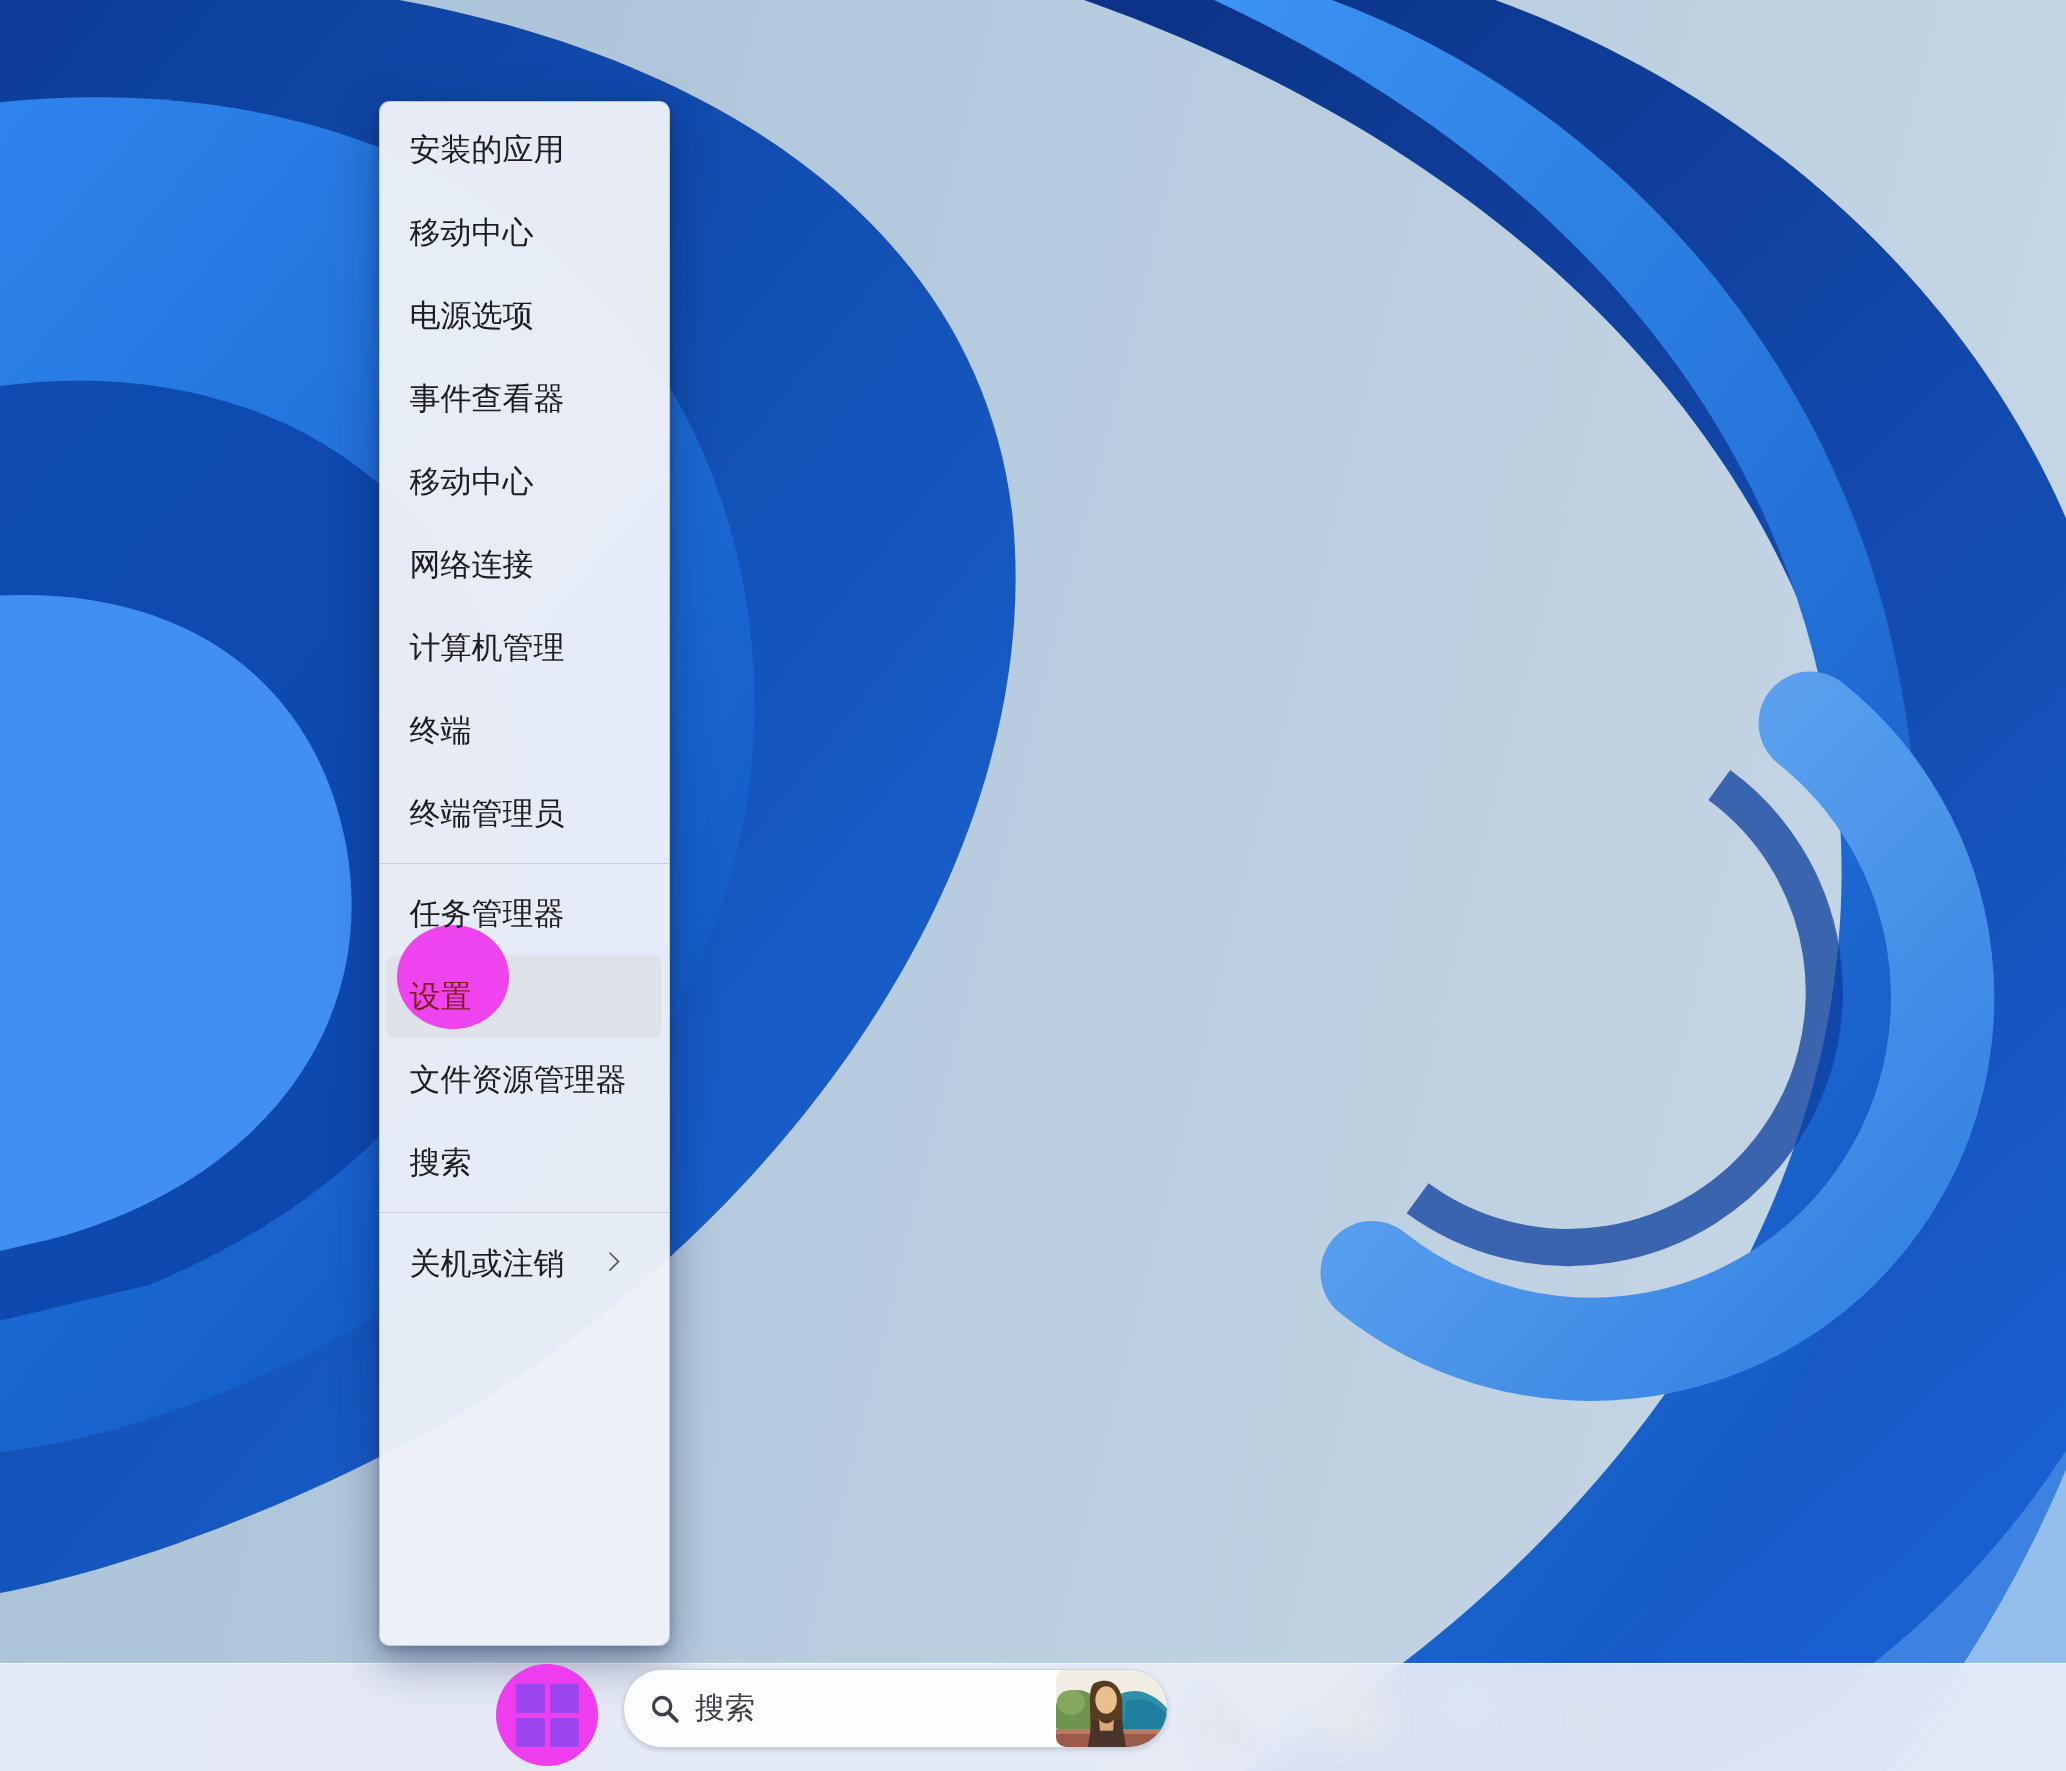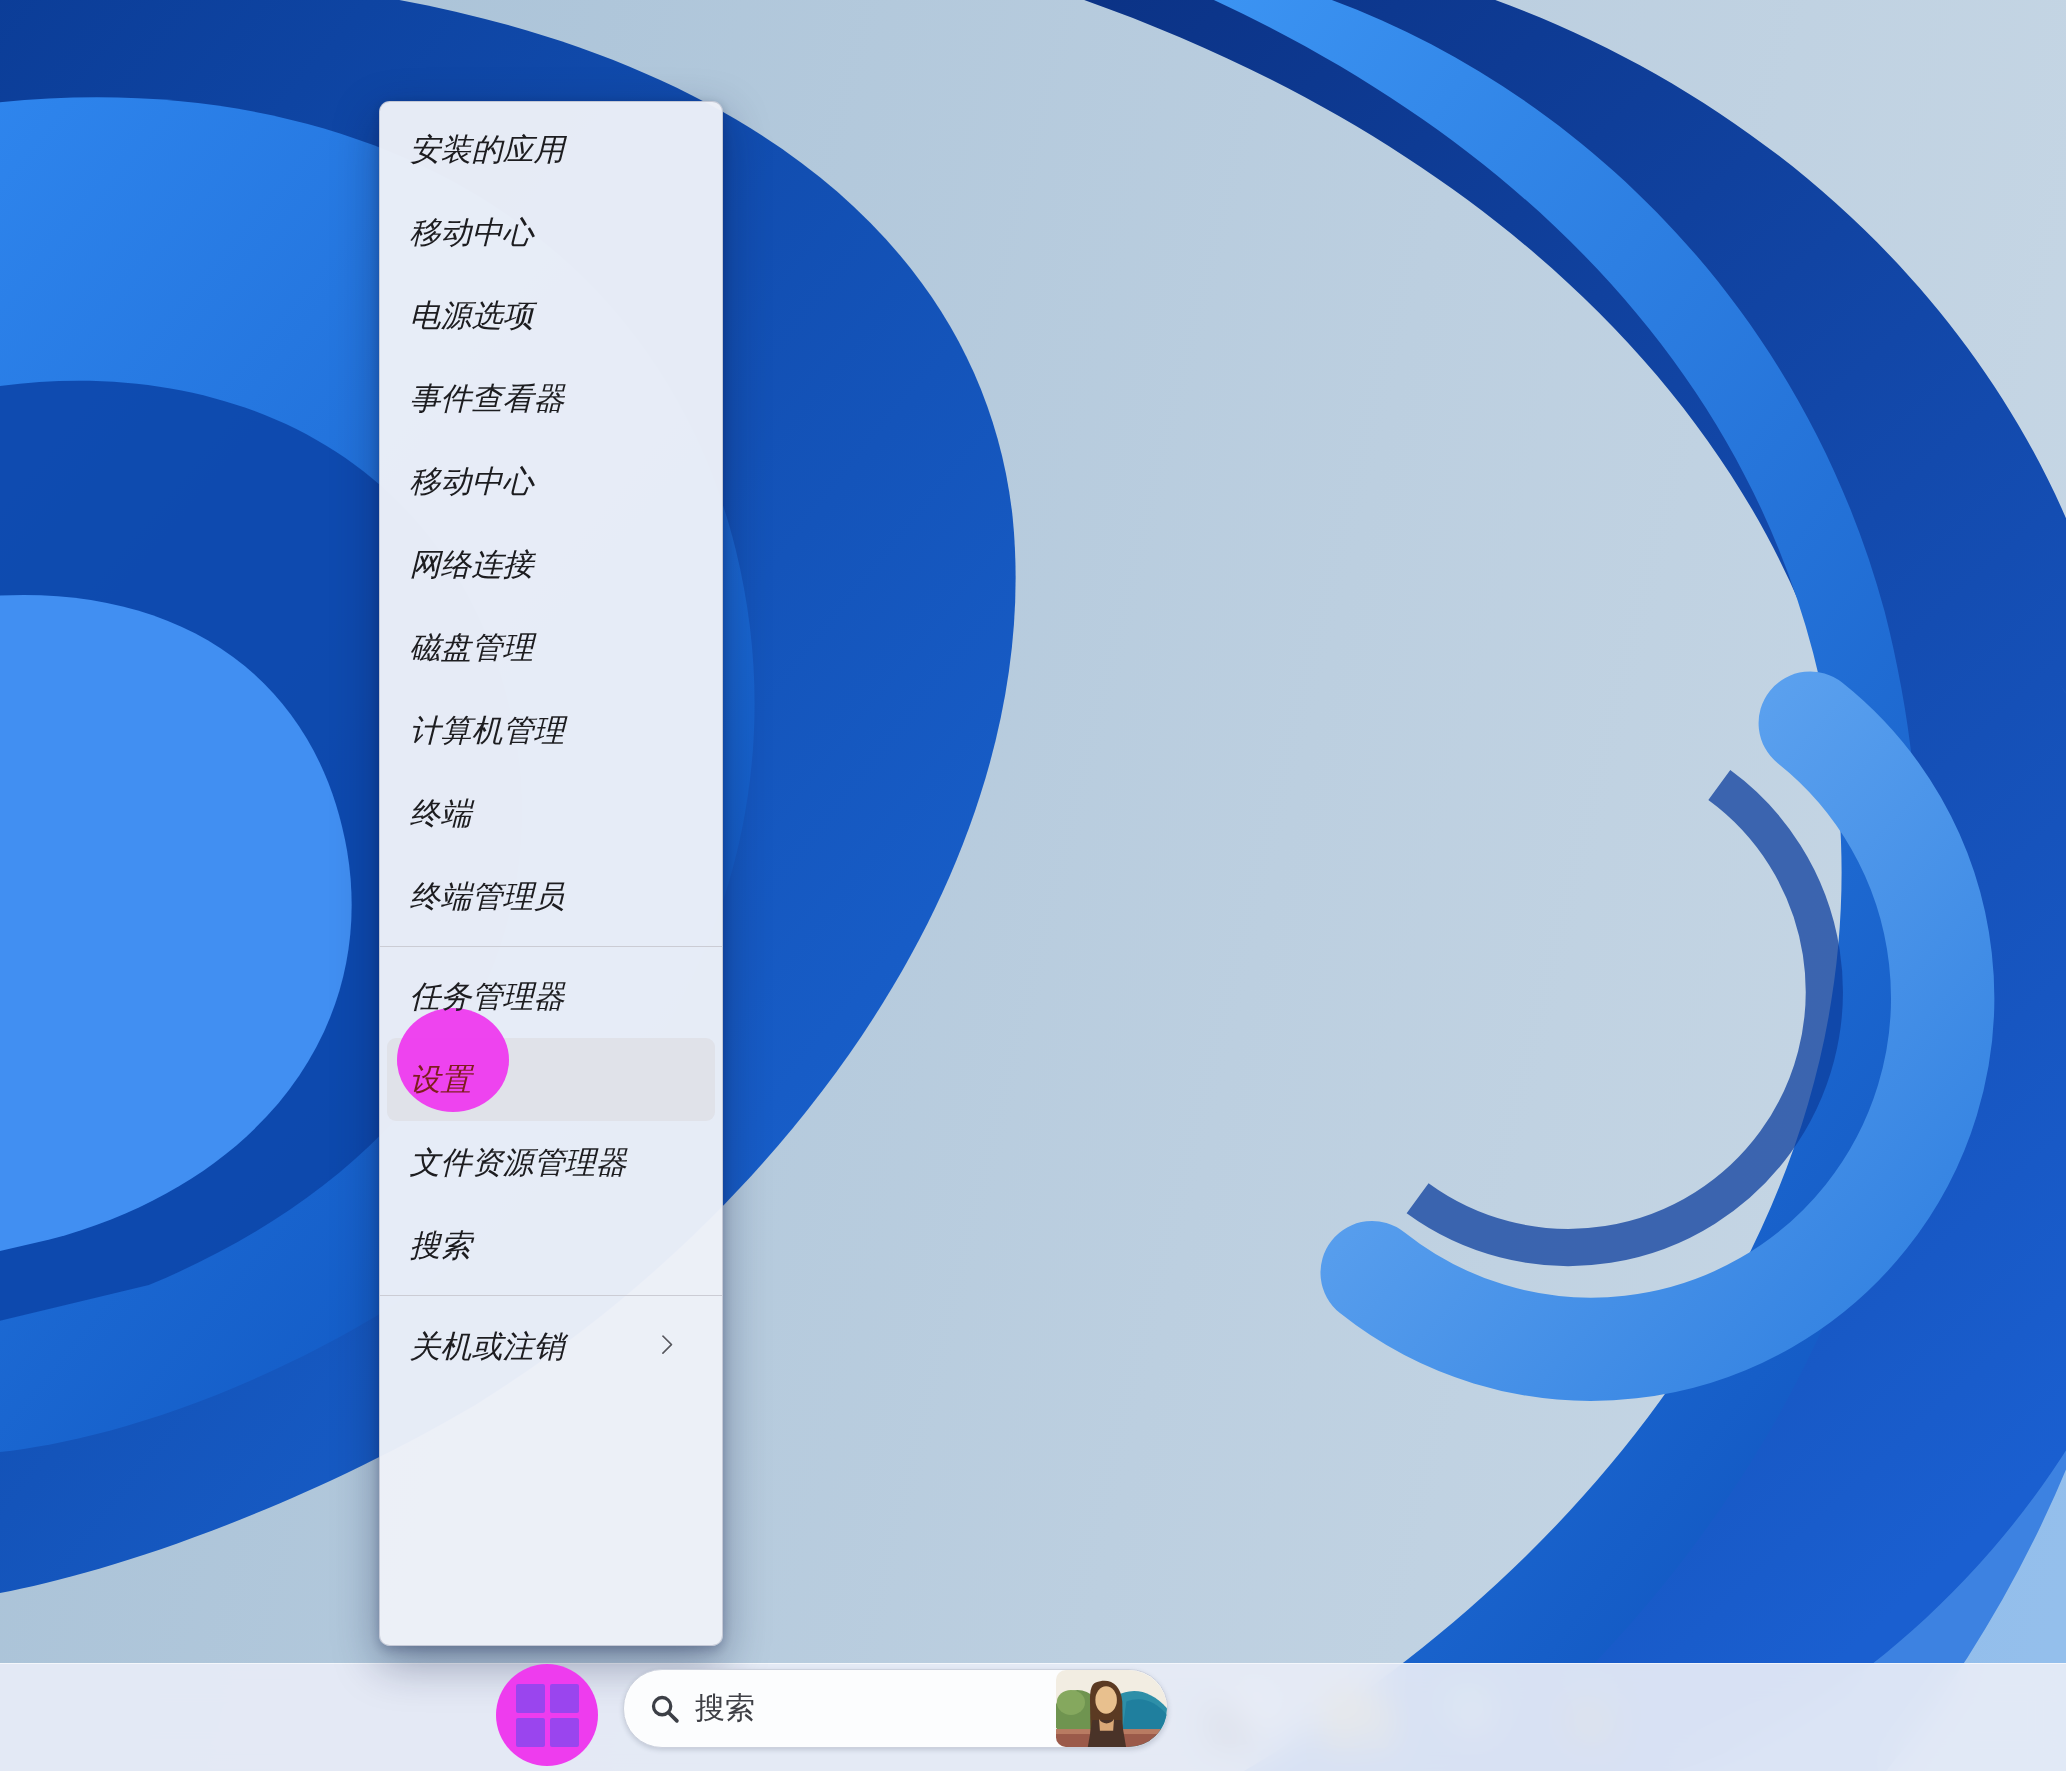"安装的应用" #winx-menu { font-style: italic -> none; width: 344px -> 291px }
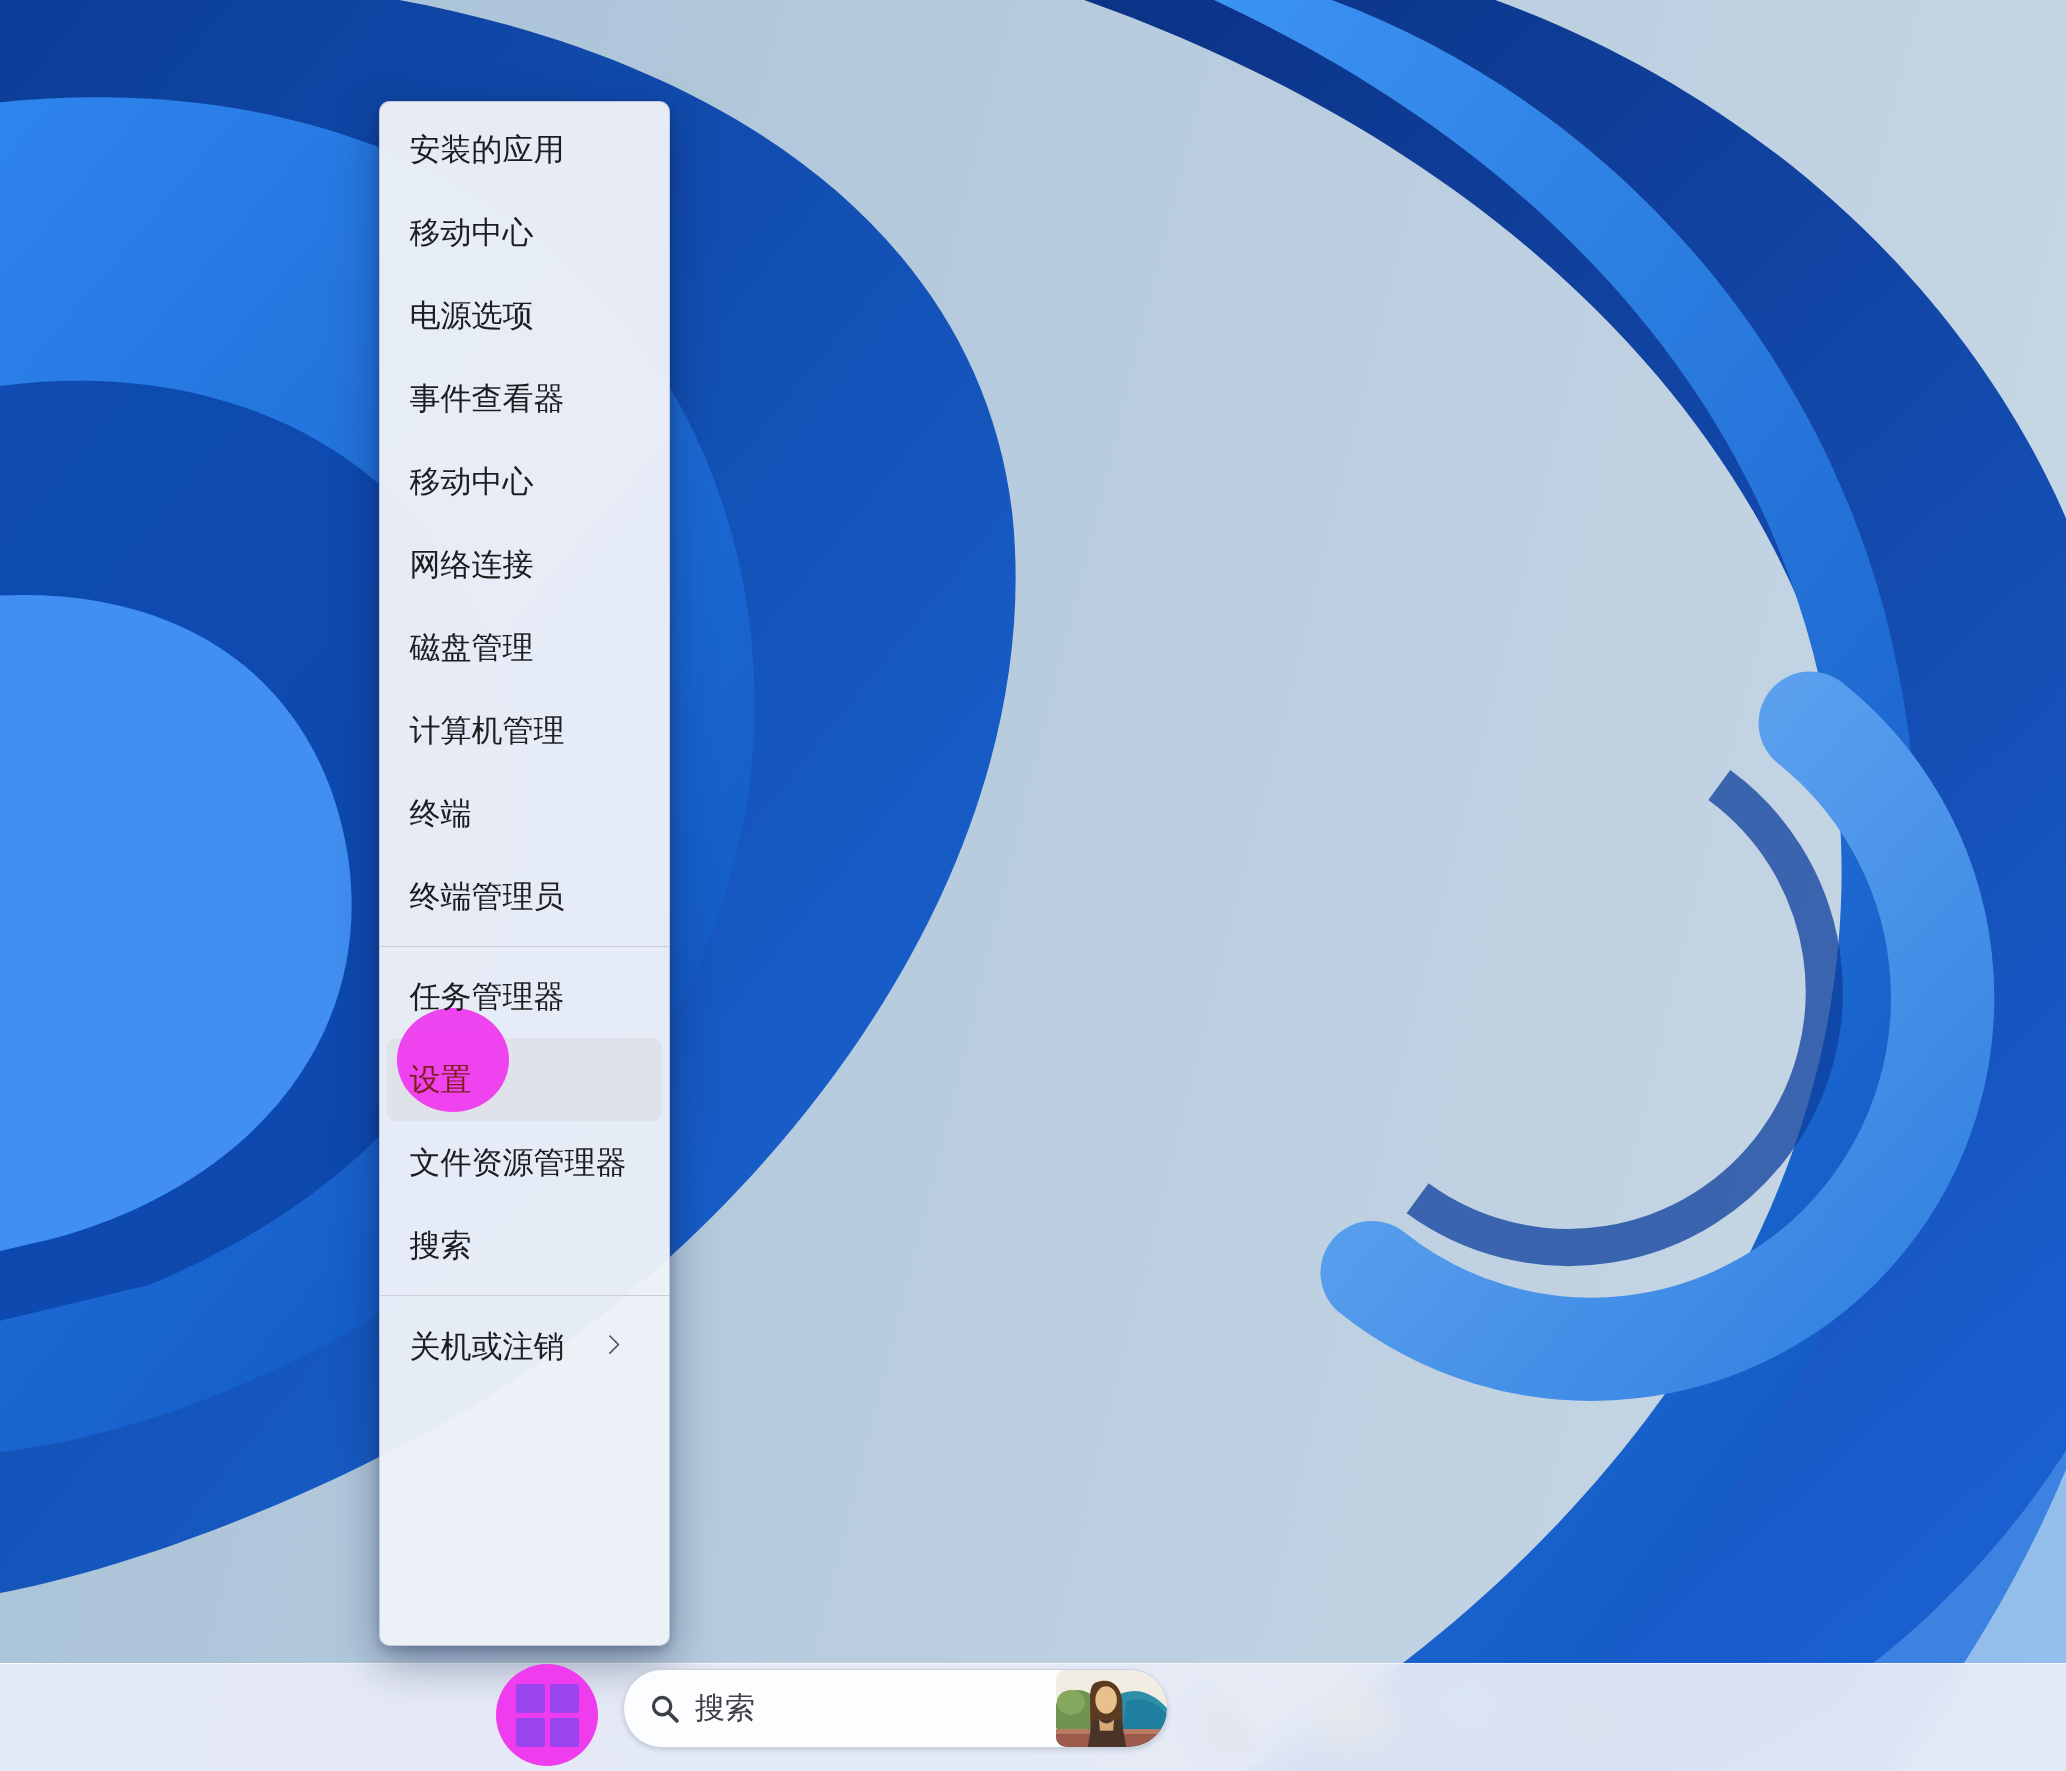"磁盘管理" li.mi { html: <li><span>磁盘管理</span></li> -> none }
